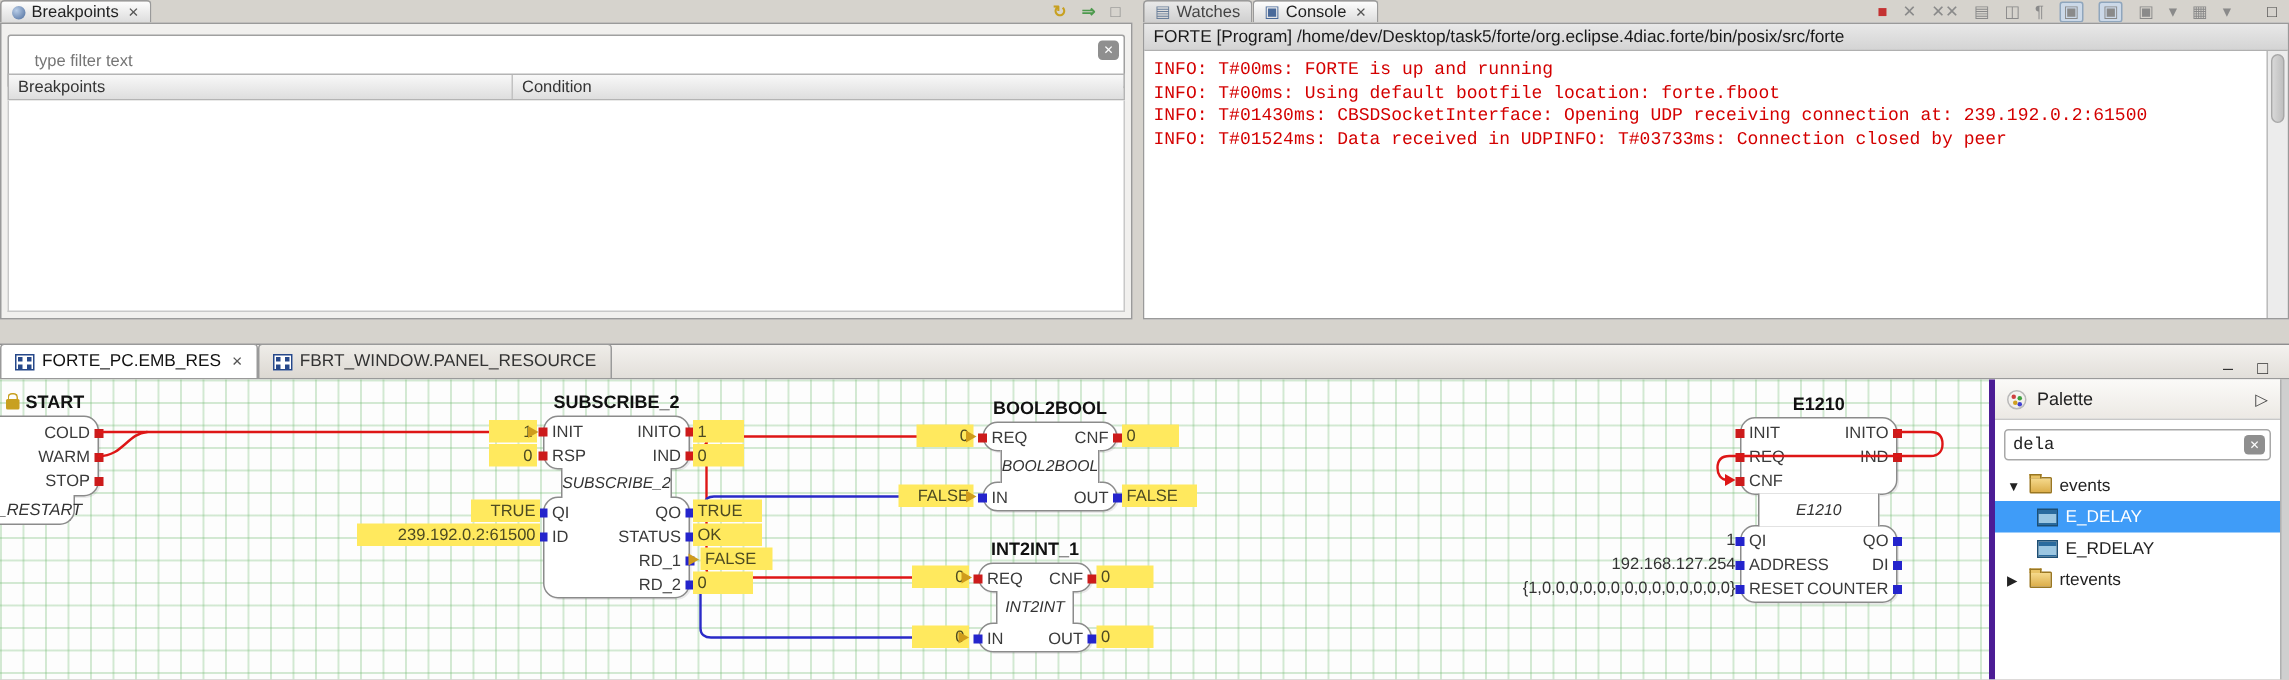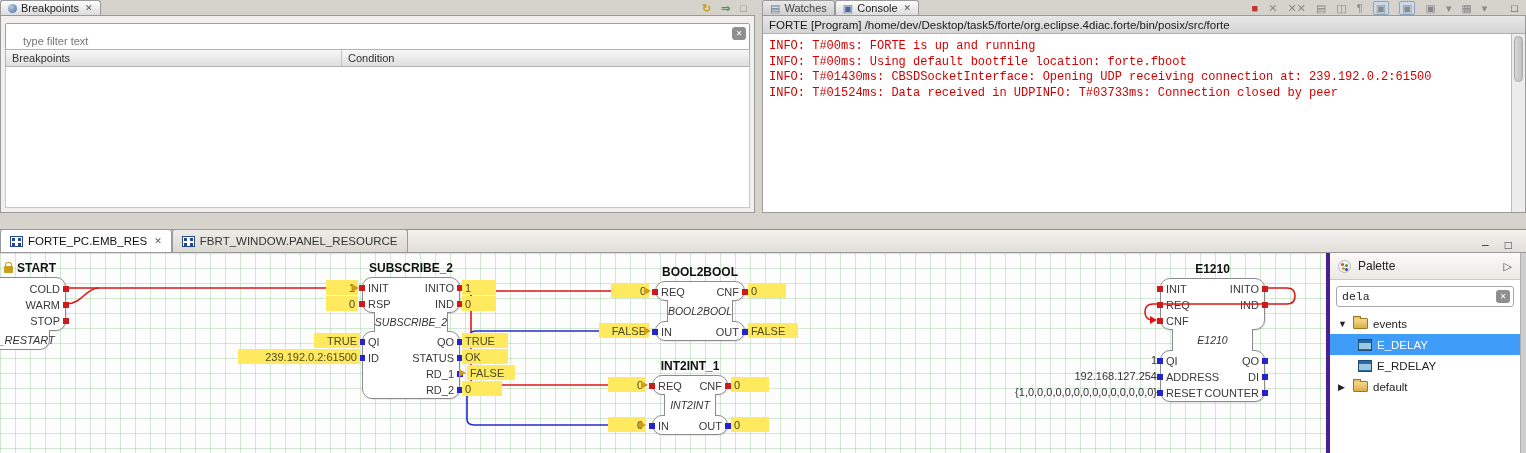"default" span { text: default -> rtevents }
